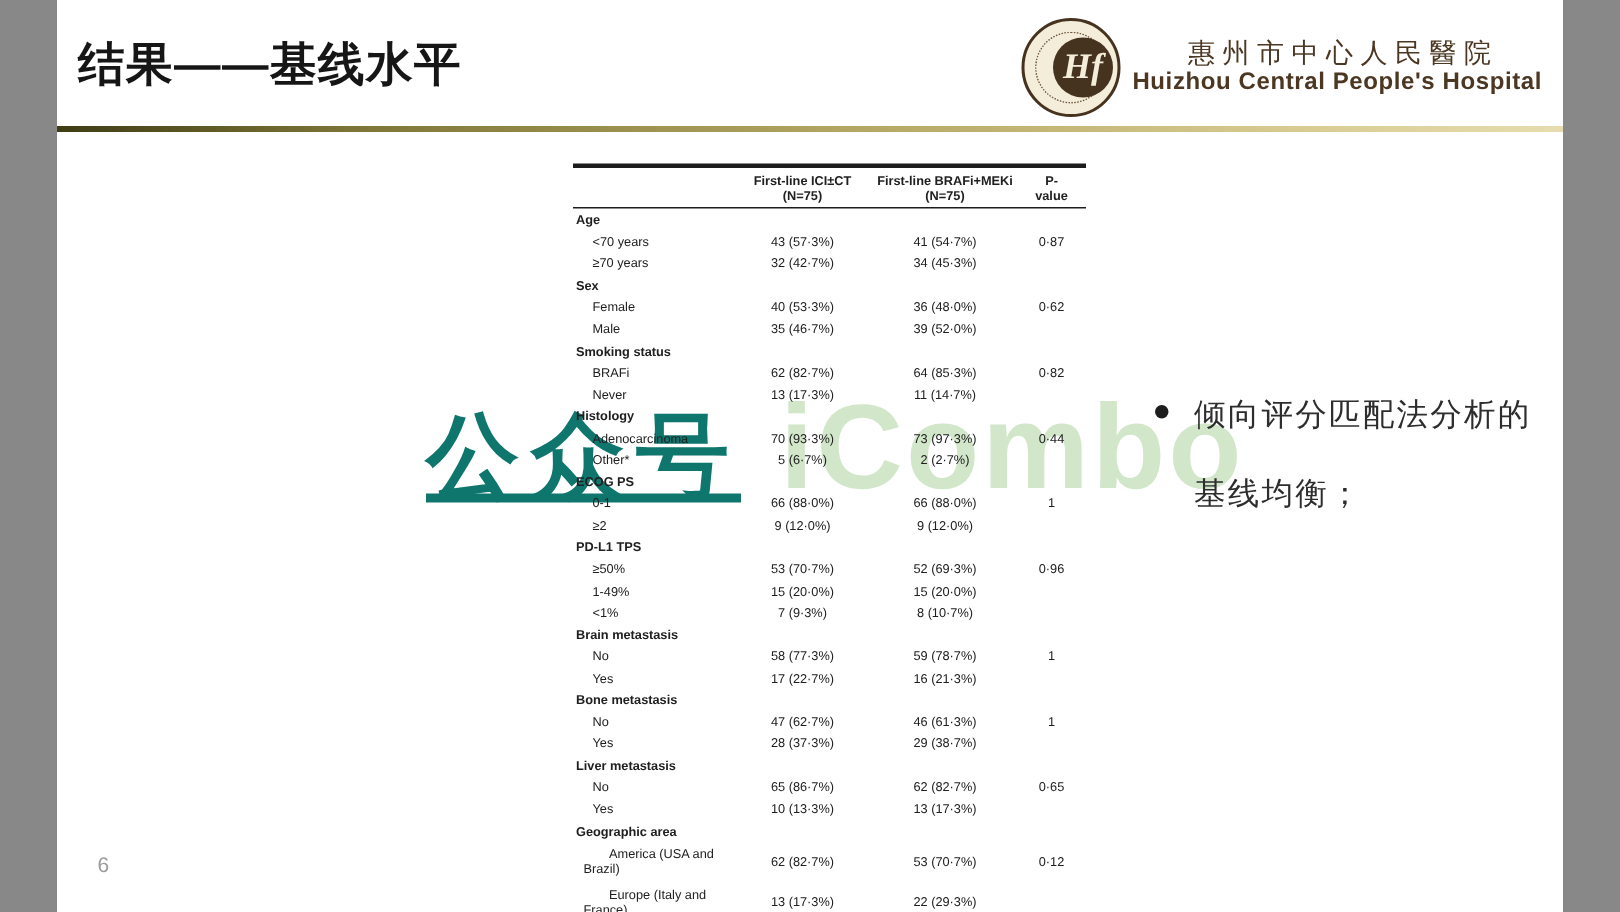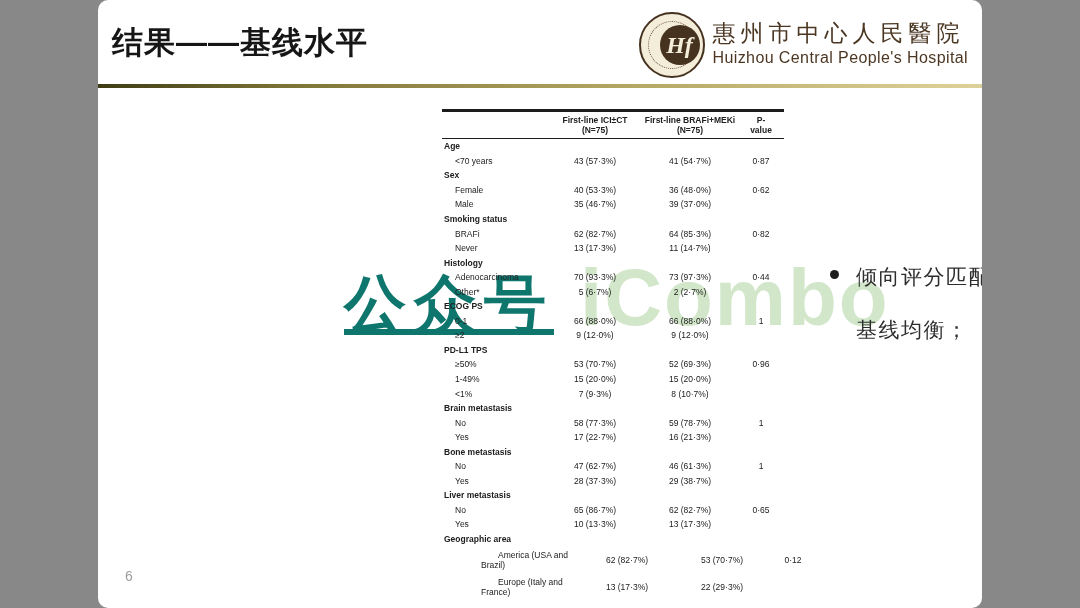"结果——基线水平" .slide { border-radius: 10px -> none; width: 884px -> 1004px }
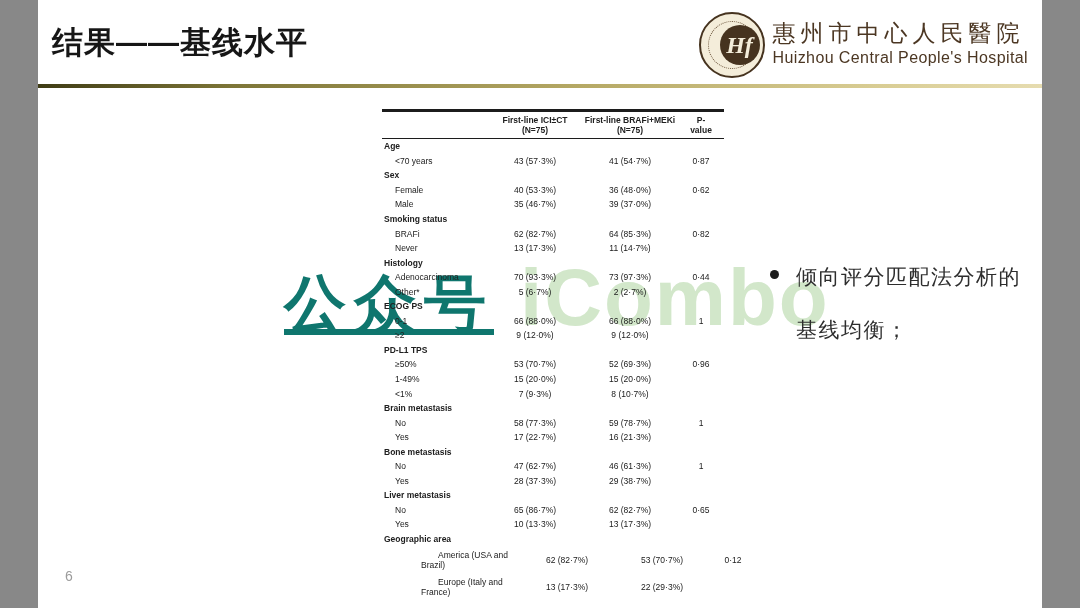"惠州市中心人民醫院" .logo-zh { font-family: Liberation Mono, monospace -> Liberation Serif, serif; font-size: 23px -> 18px; margin-left: none -> 37px }
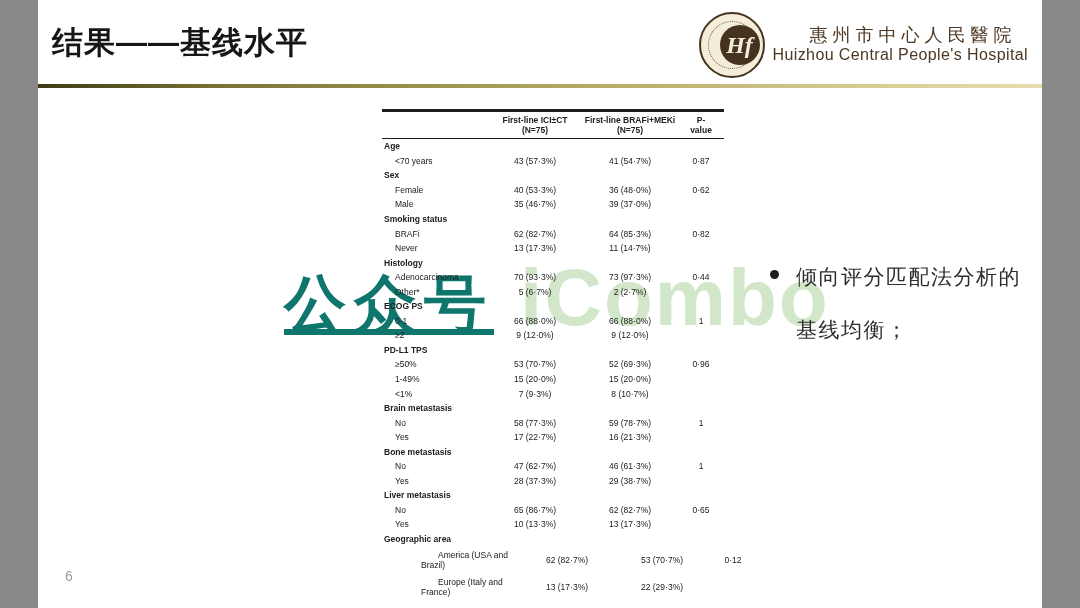"Huizhou Central People's Hospital" .logo-en { font-weight: normal -> bold }
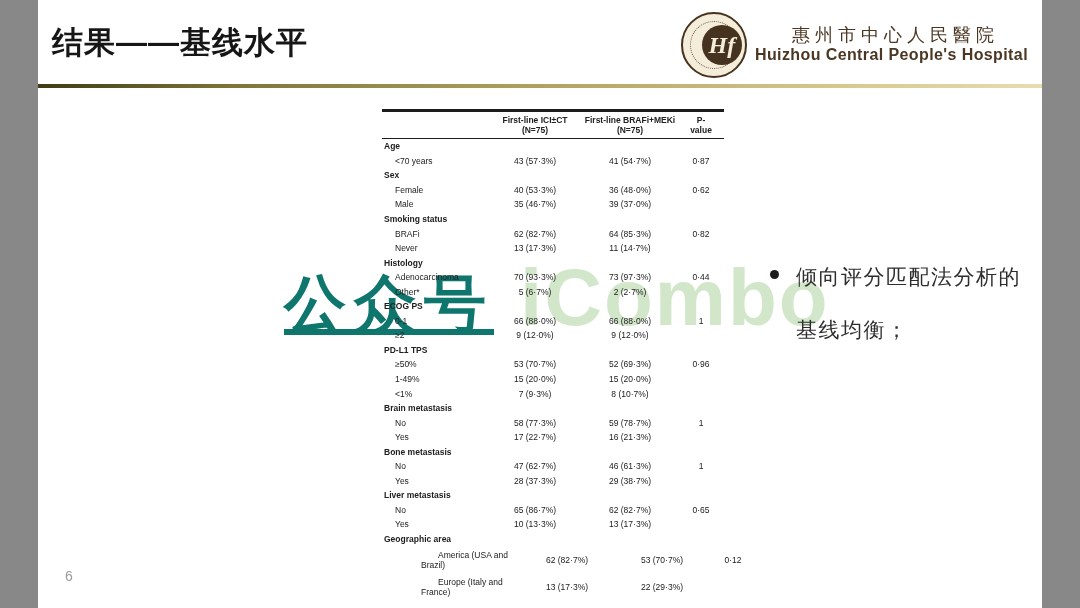"≥70 years" div.trow { html: none -> <div> <div>≥70 years</div> <div>32 (42·7%)</div> <div>34 (45·3%)</div> <div></div> </div> }
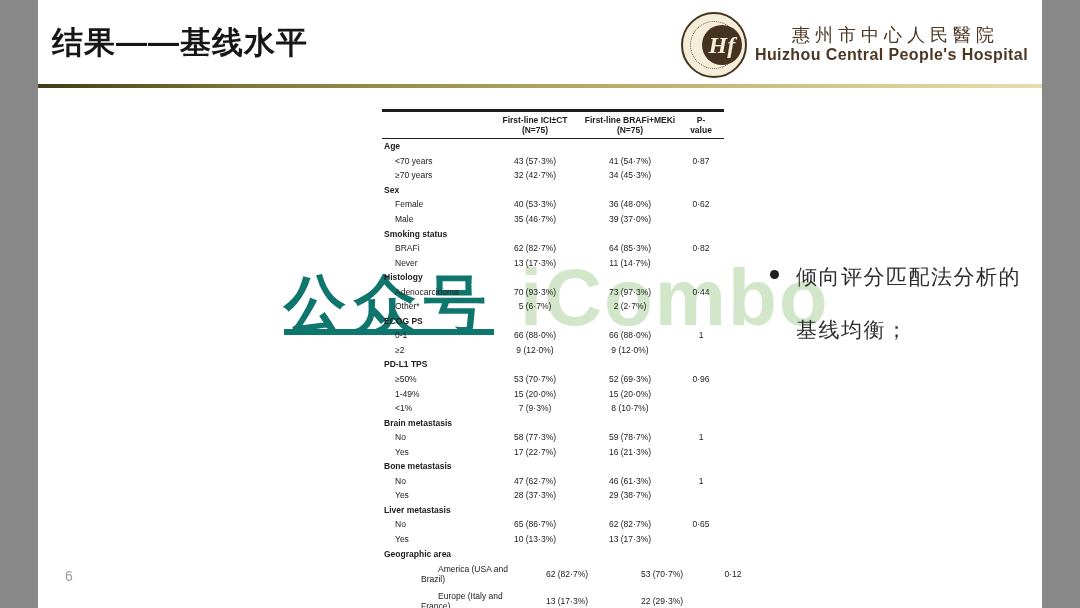"39 (37·0%)" div.tcell { text: 37 -> 52 }
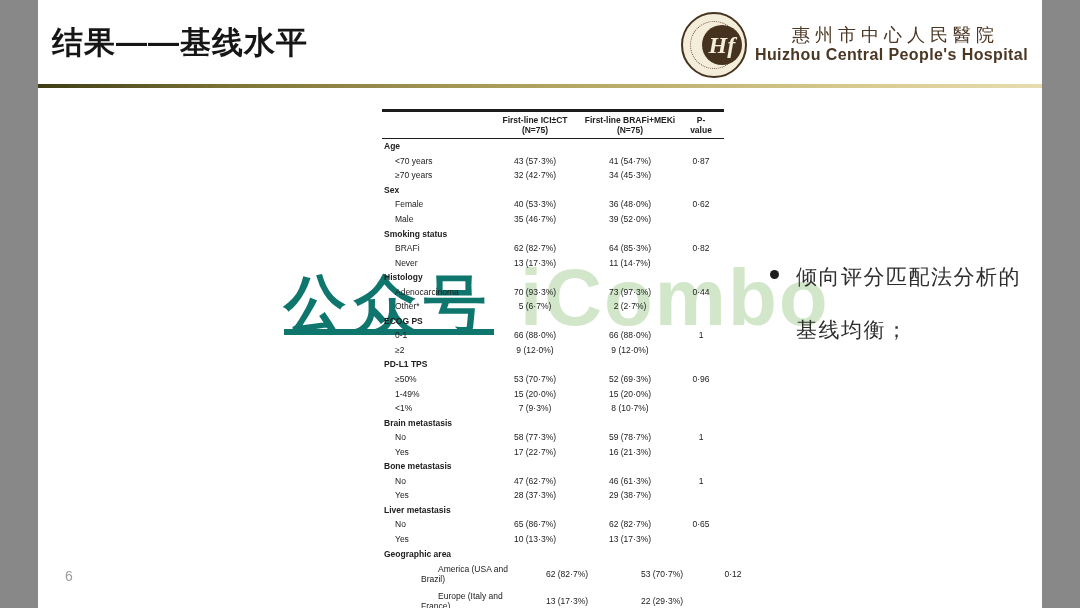"America (USA and Brazil)" .trow.tall { margin-left: 32px -> none }
